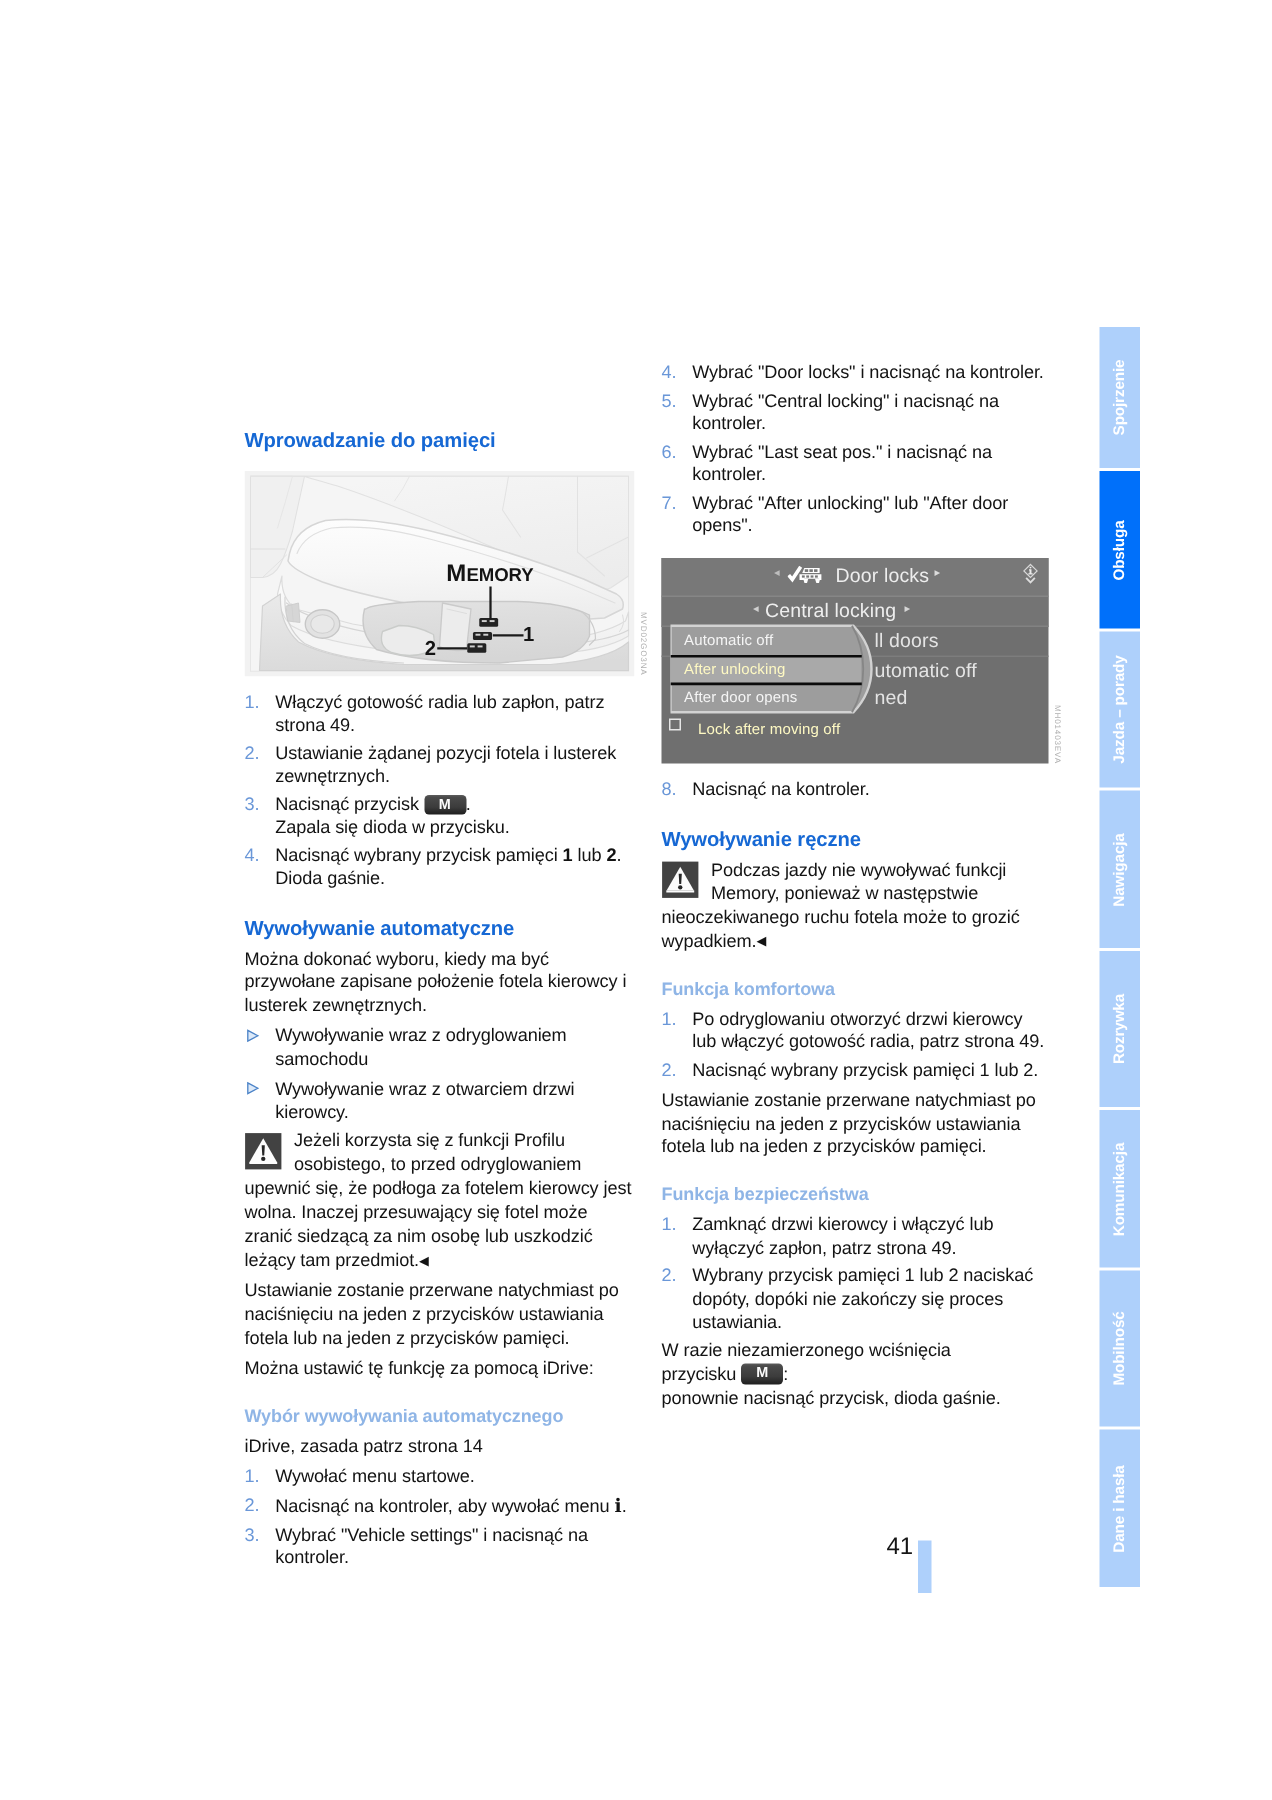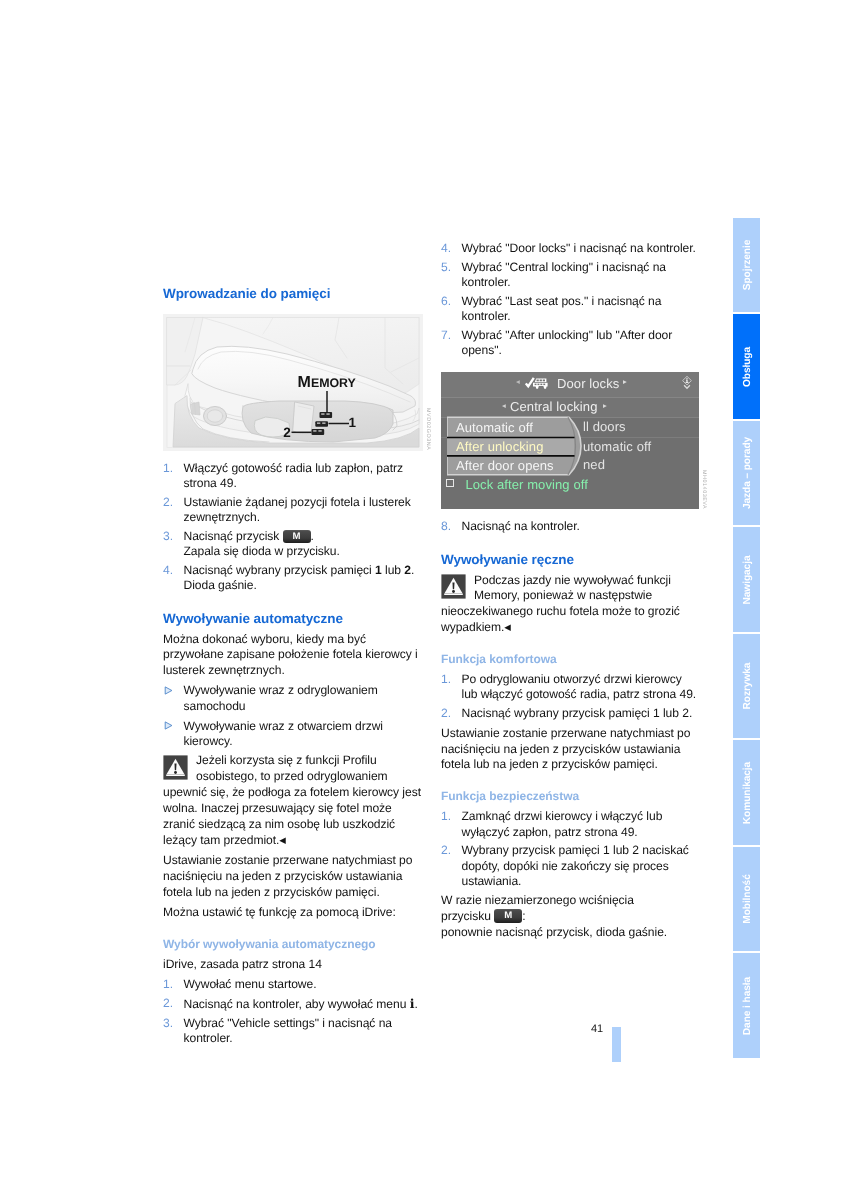"Automatic off" .id-opt { font-size: 13px -> 10px }
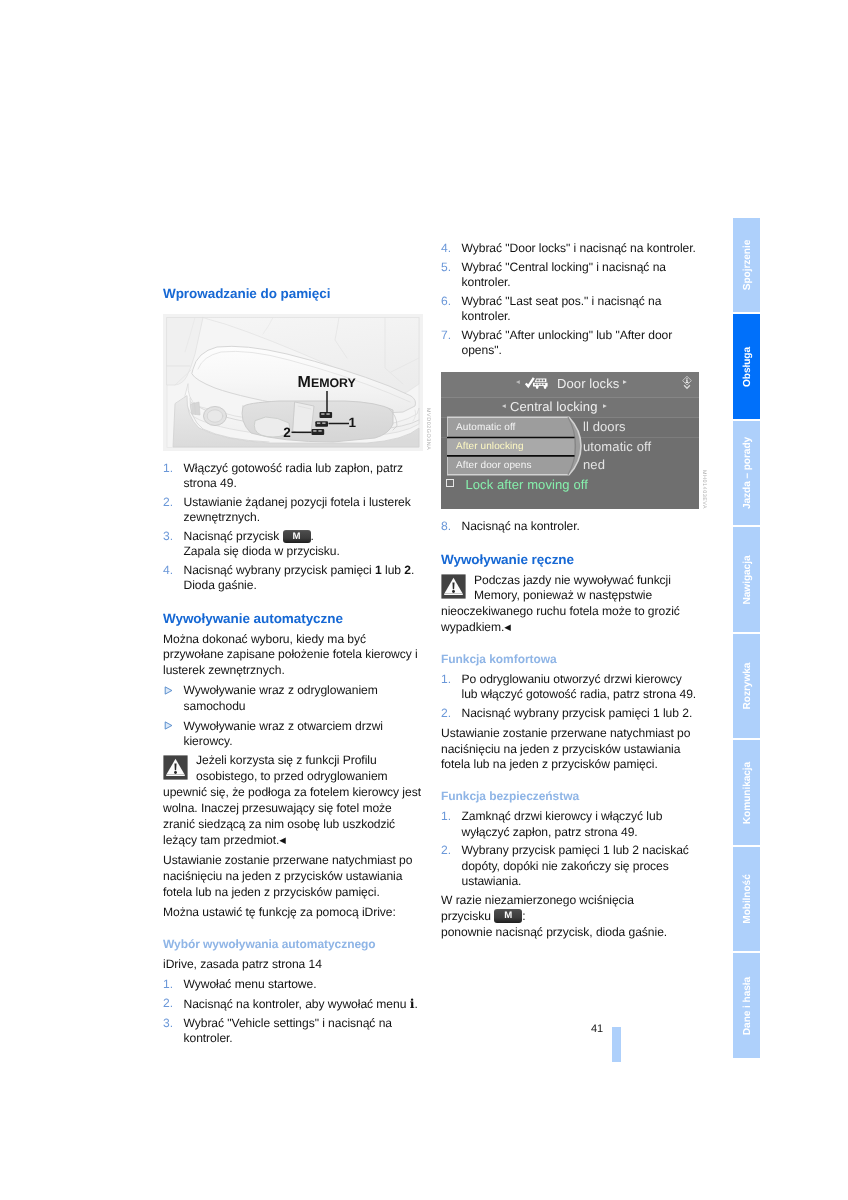"Lock after moving off" .id-clabel { color: #86efac -> #fef9c3; font-size: 13px -> 10px }
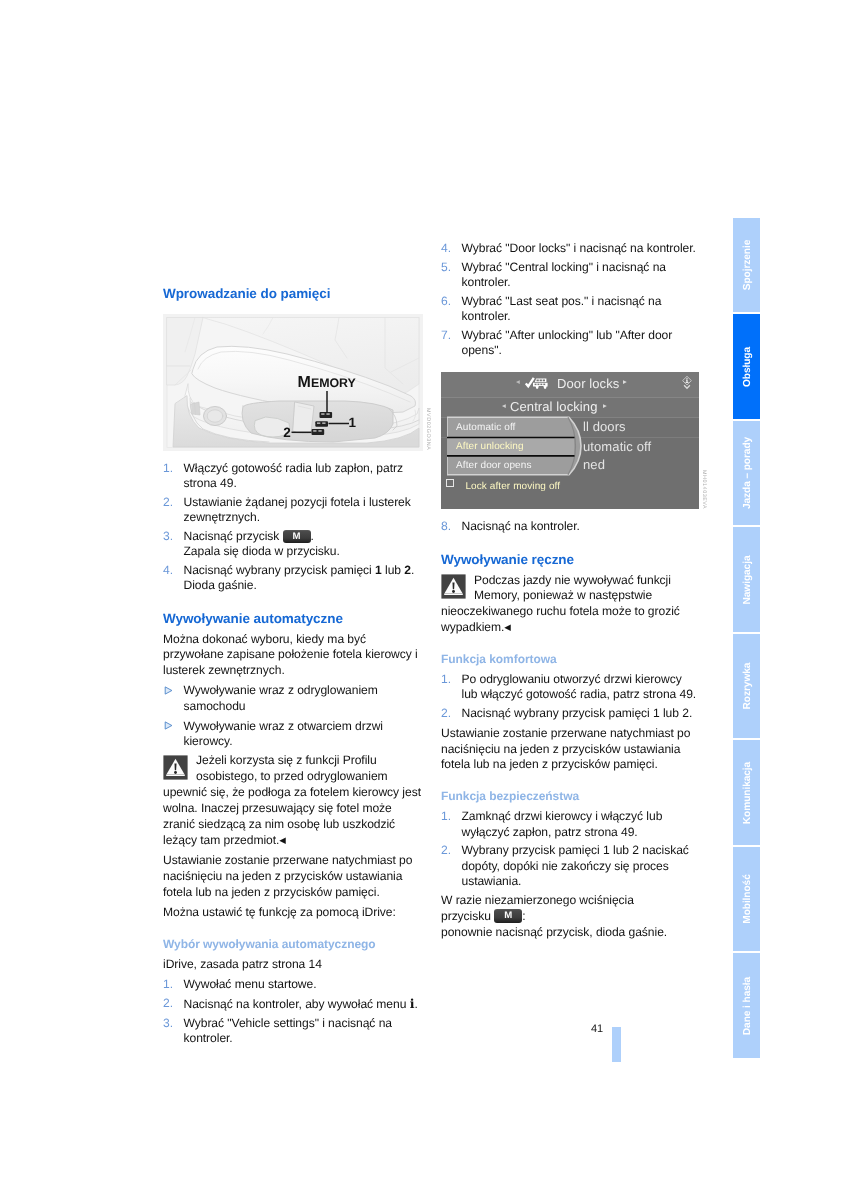"41" .pageno { font-size: 11px -> 16px }
